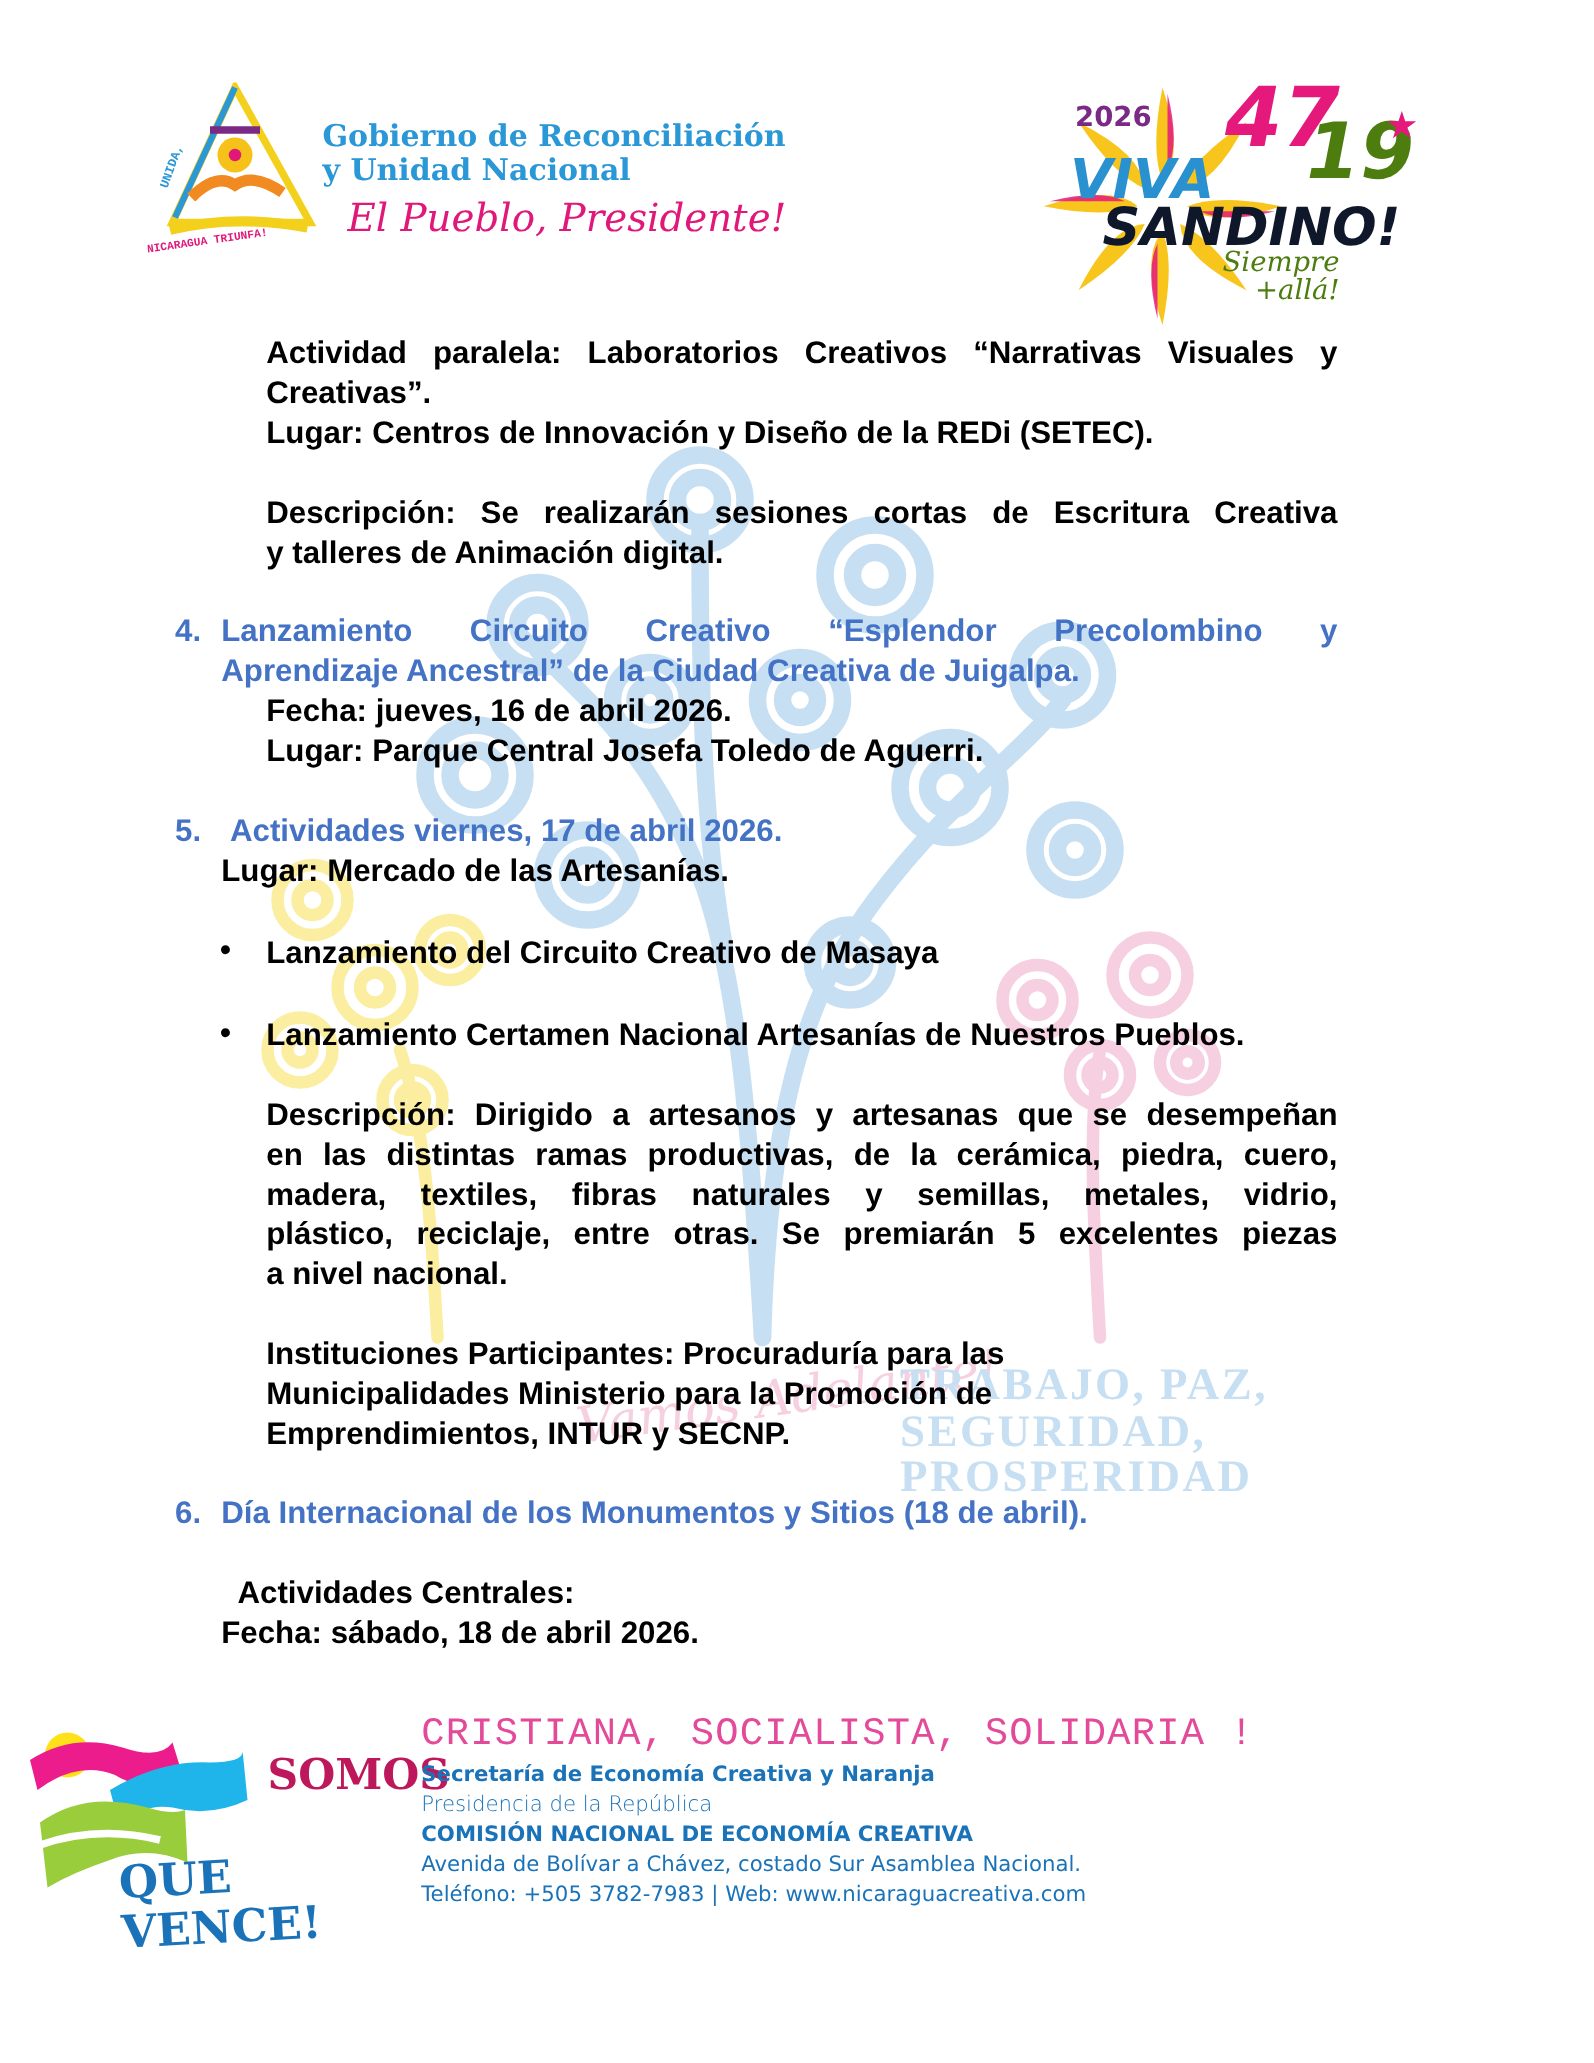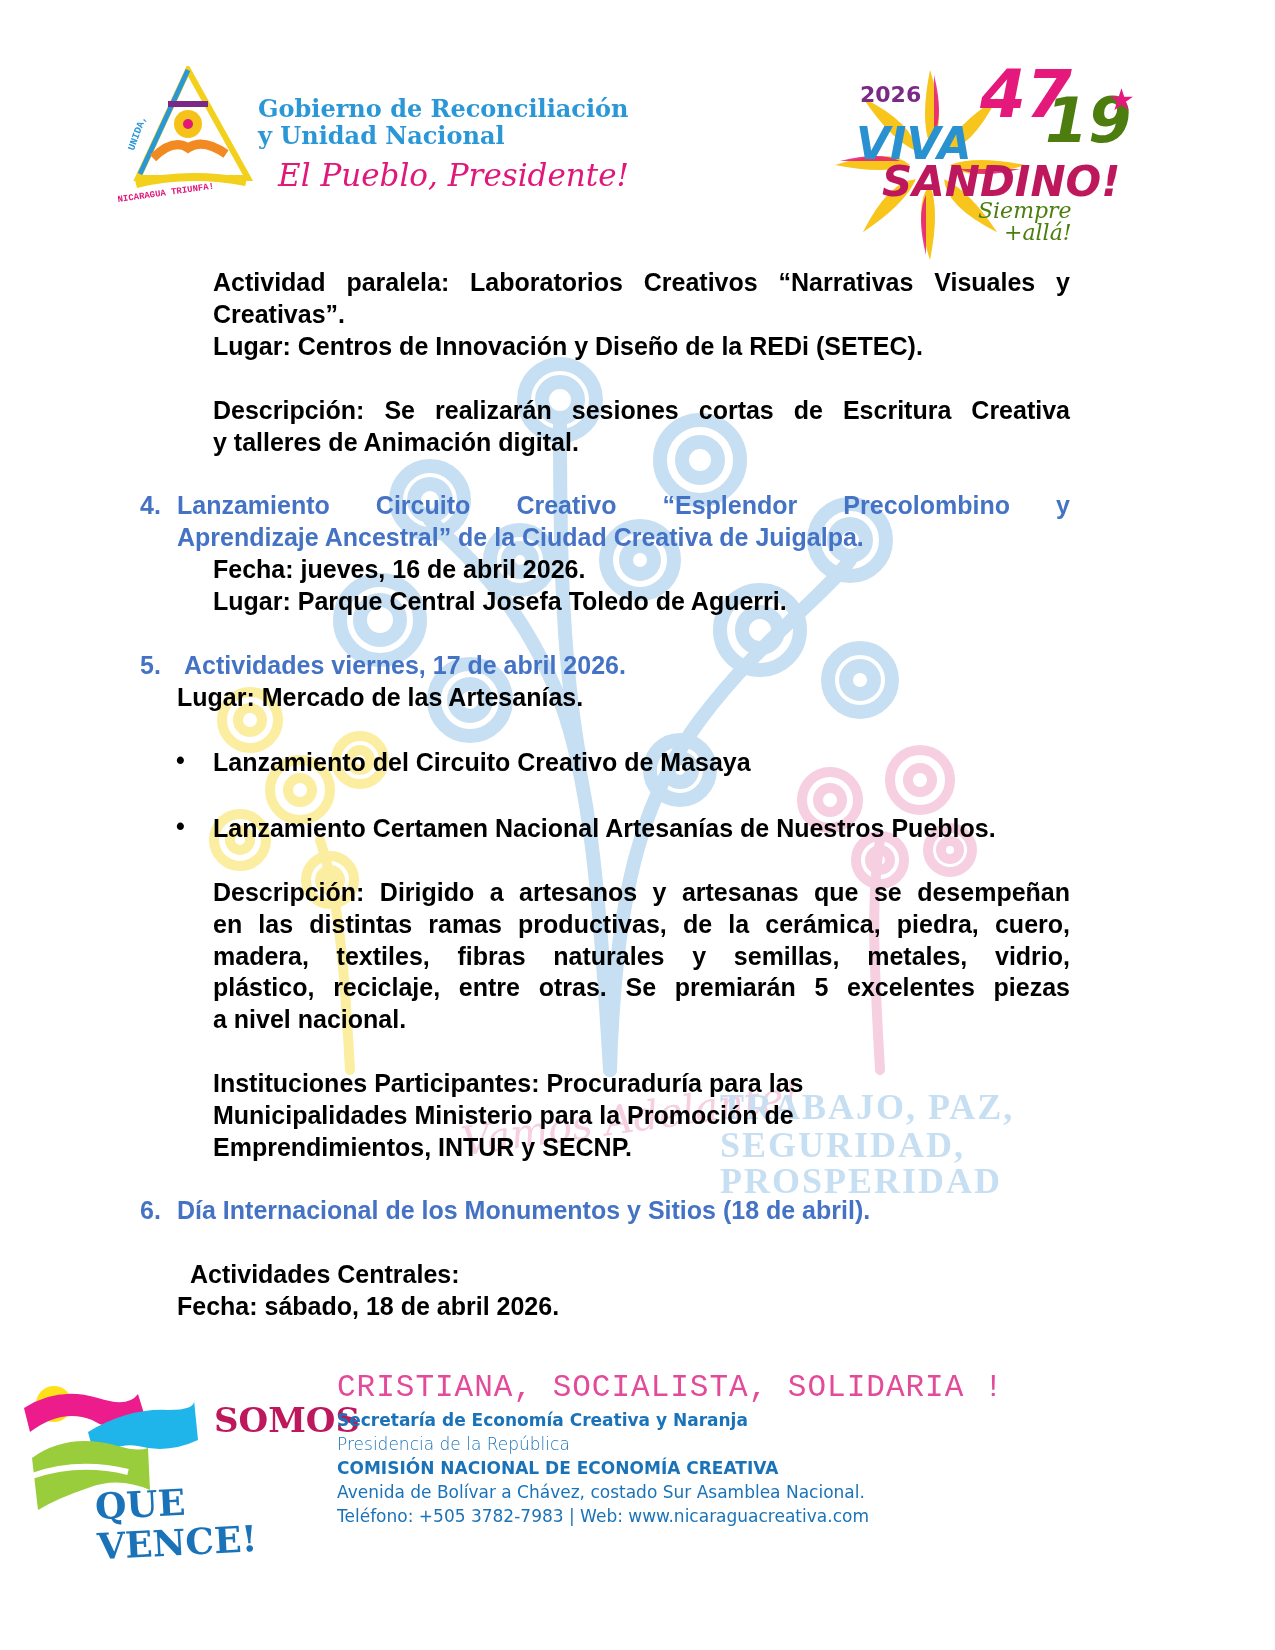"SANDINO!" .s-sandino { color: #be185d -> #0f172a }
